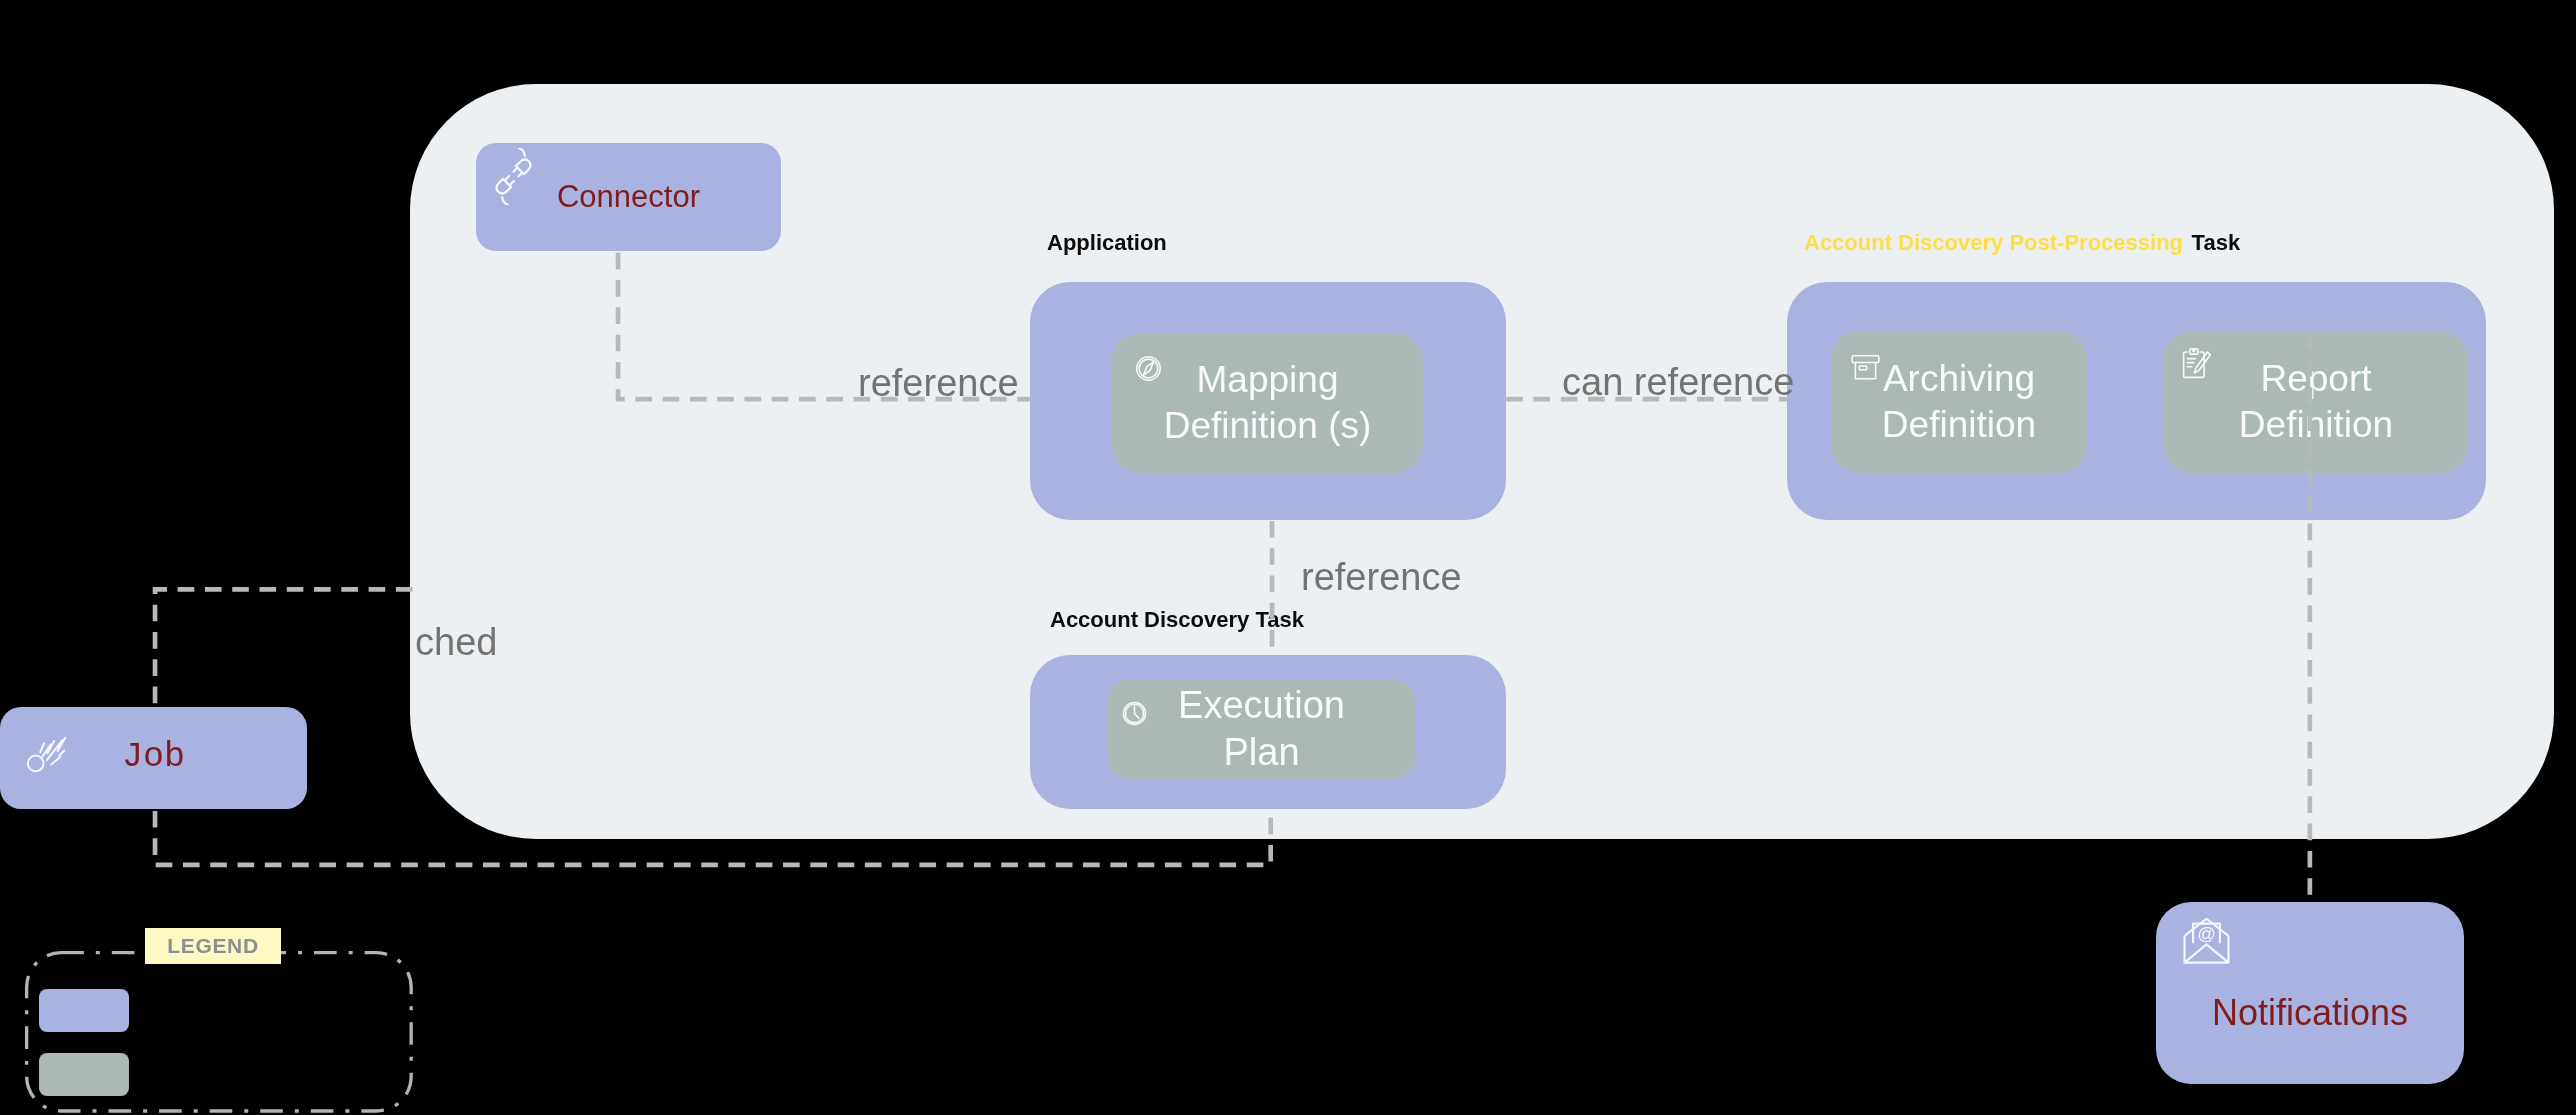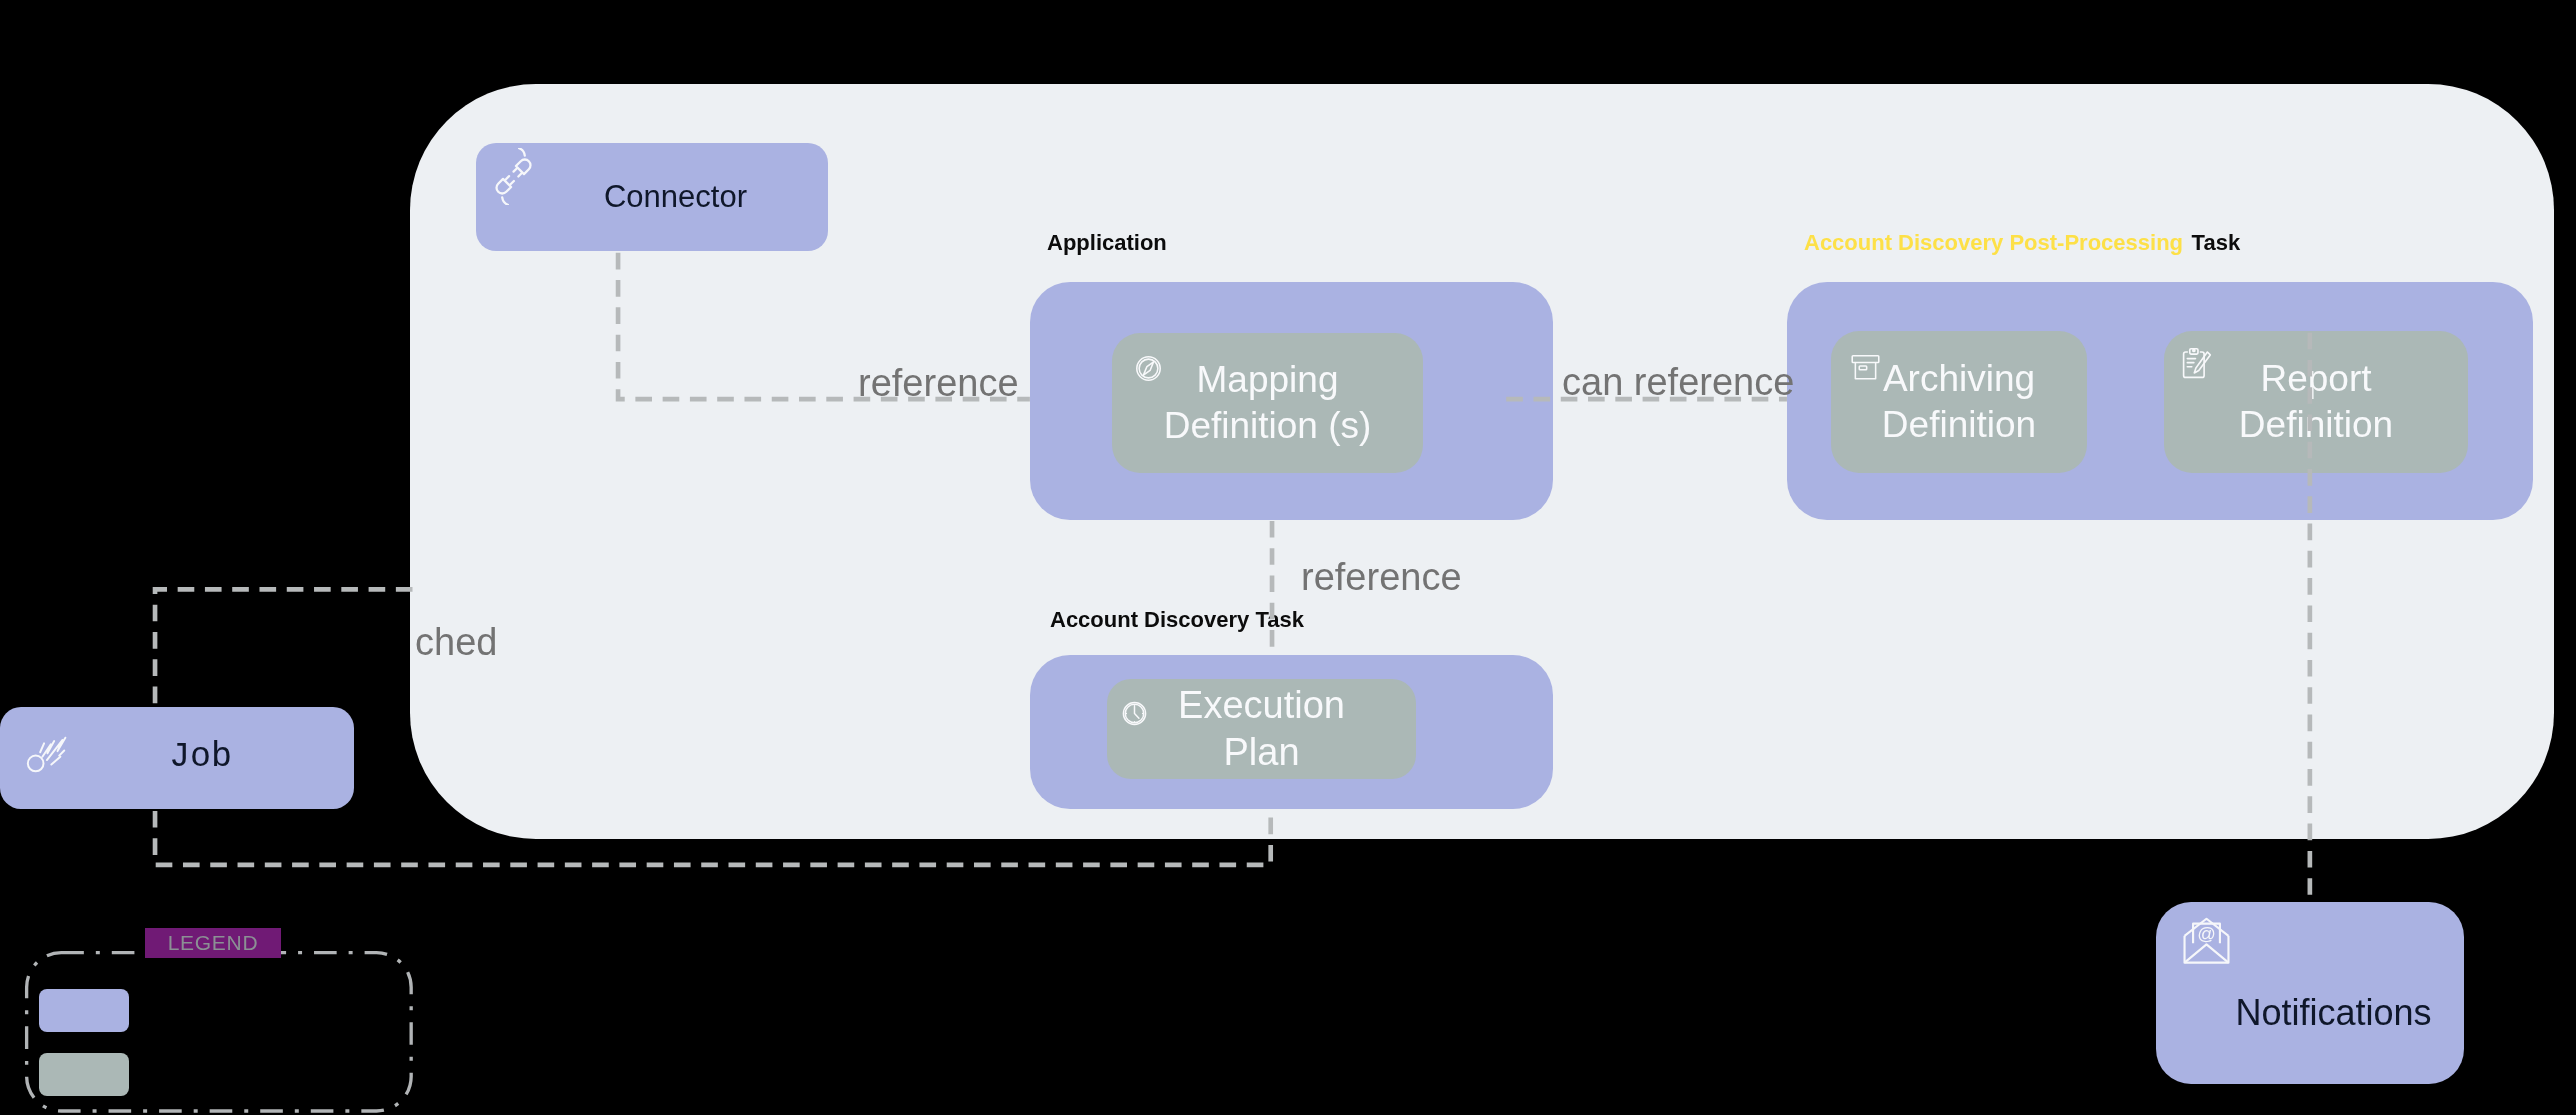"Connector" .node { color: #0f172a -> #7f1d1d; padding-left: 47px -> none }
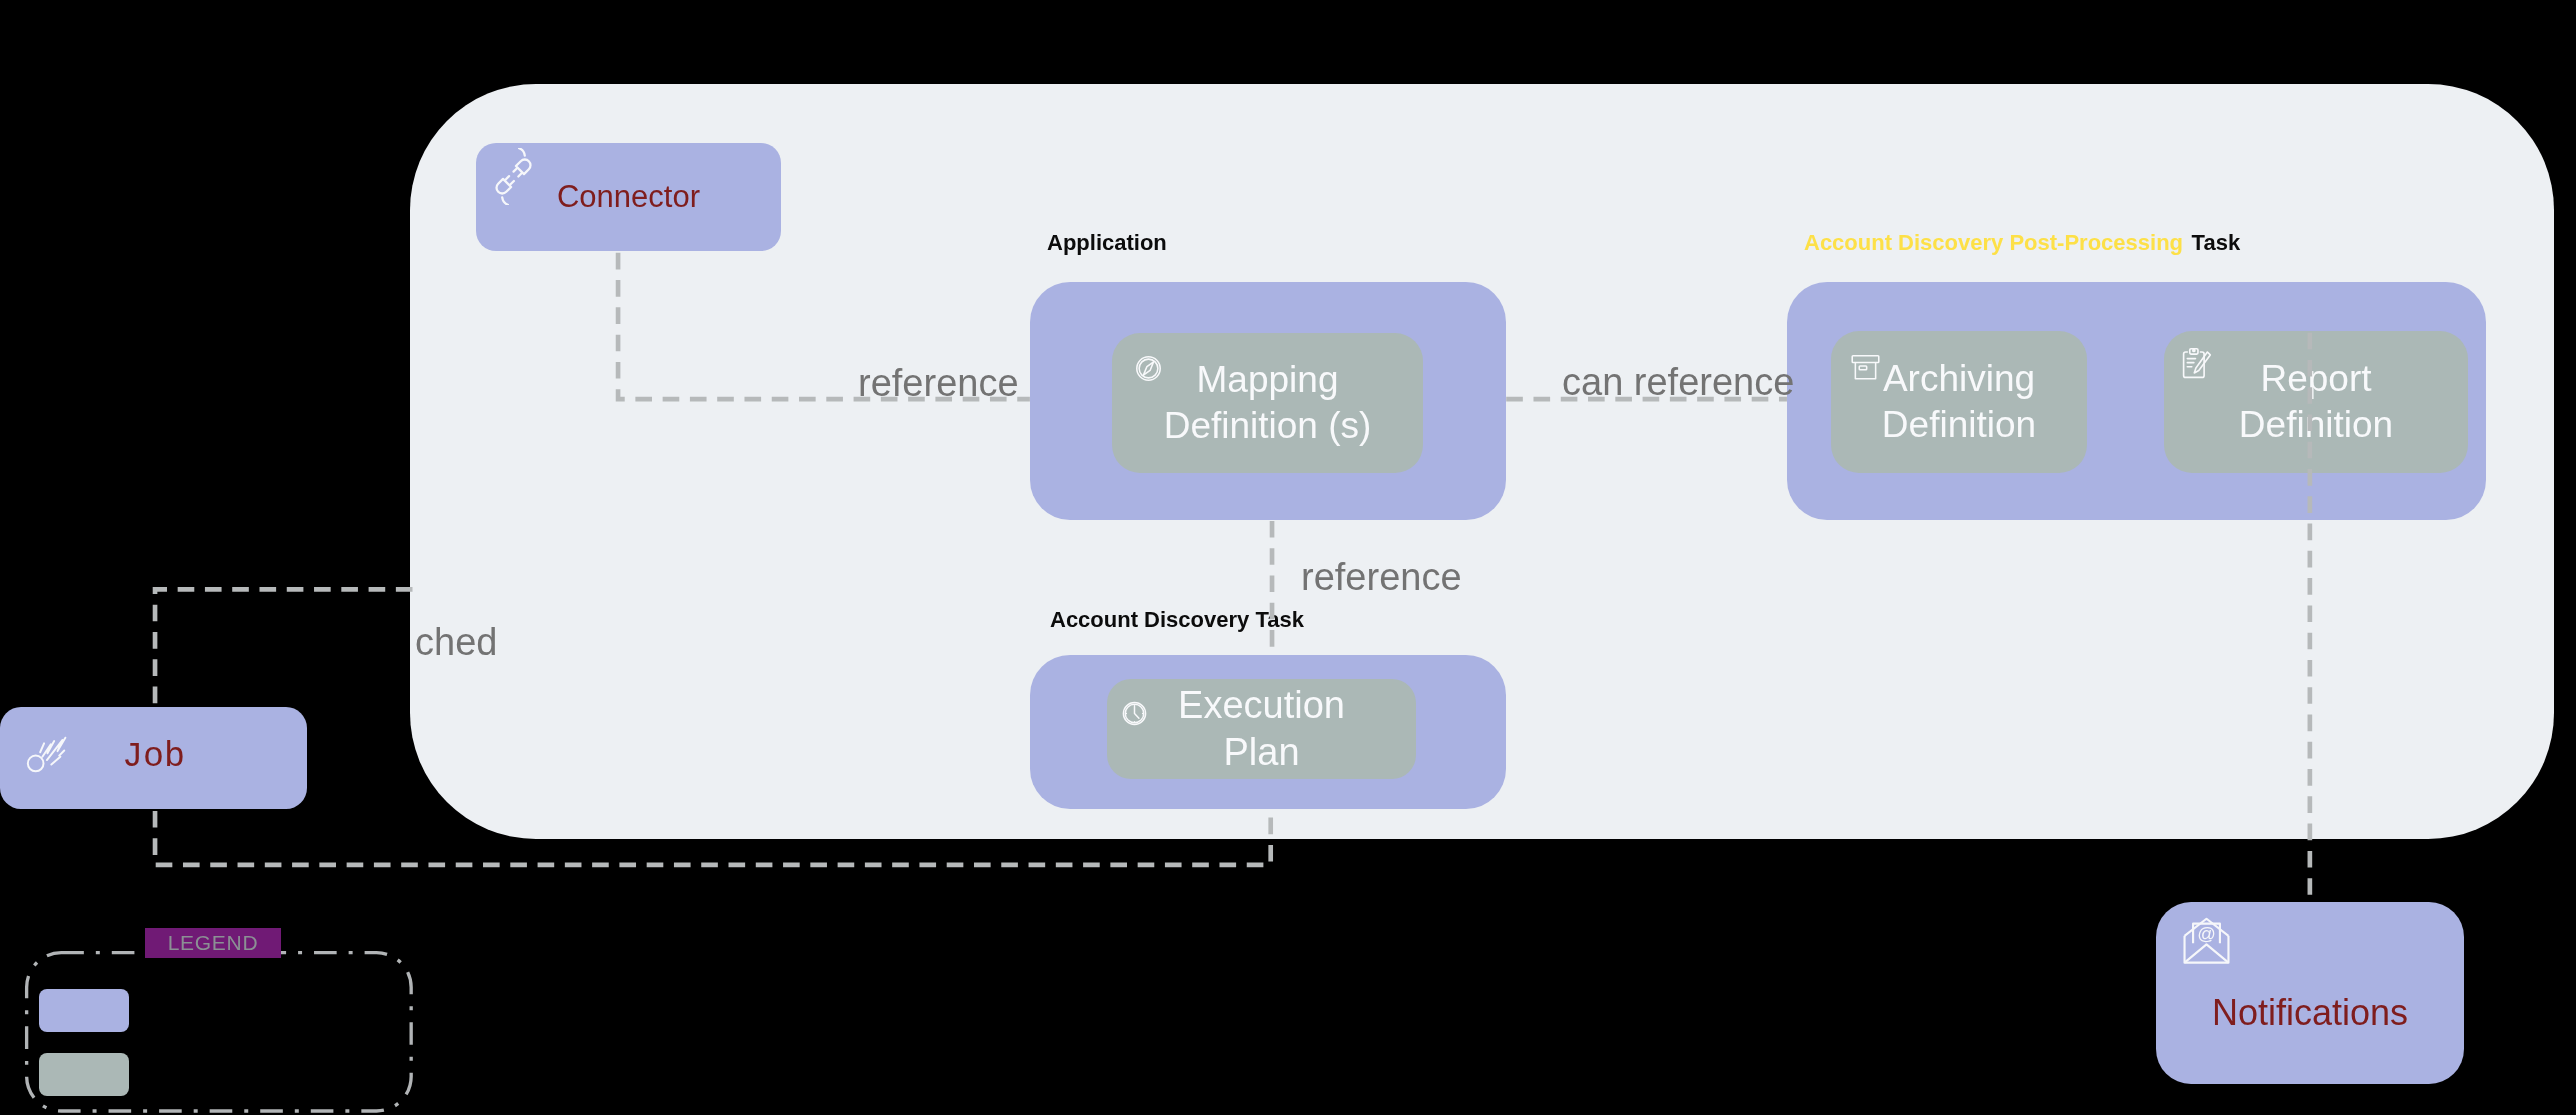"LEGEND" .legend-title { background: #701a75 -> #fef9c3; font-weight: normal -> bold; height: 30px -> 36px }
